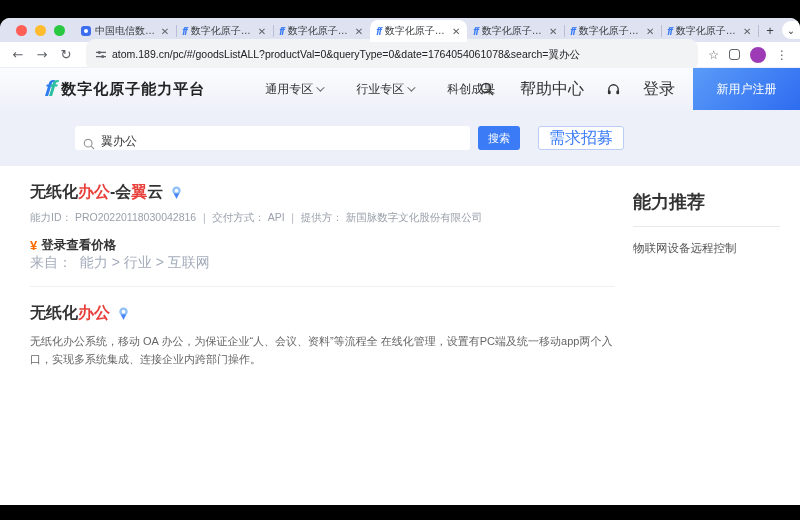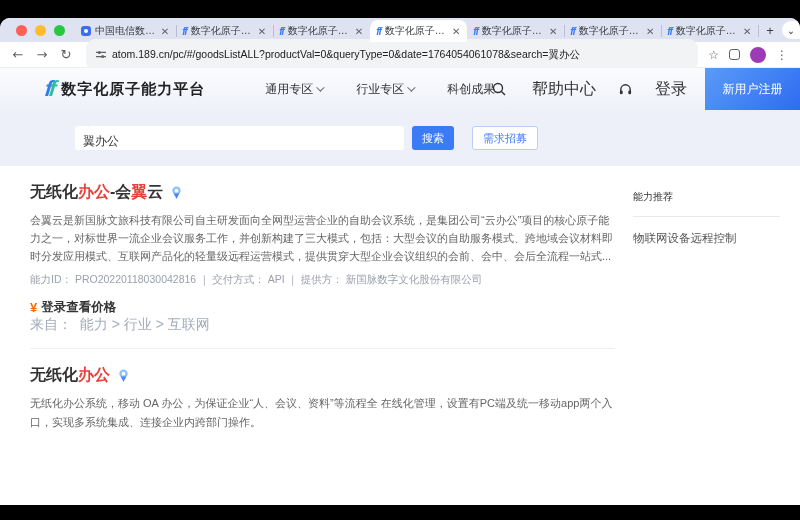"新用户注册" .regbtn { width: 95px -> 107px }
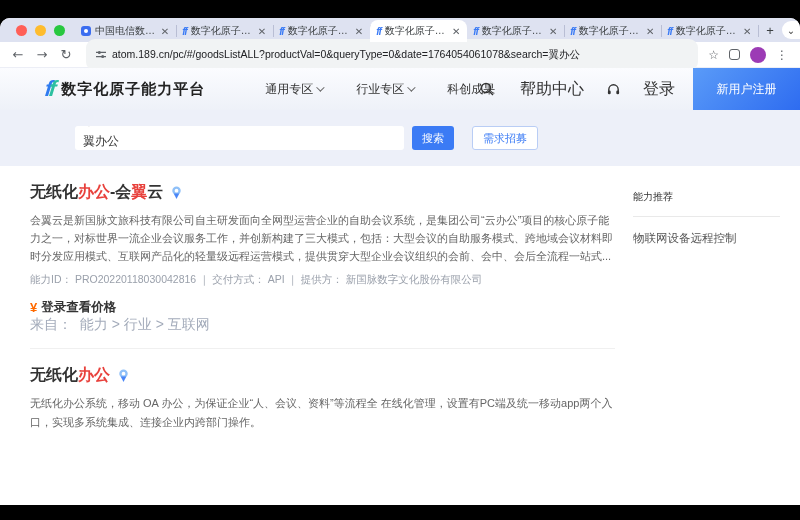"翼办公" .searchinput { align-items: flex-start -> flex-end; flex-direction: column -> none; width: 329px -> 395px }
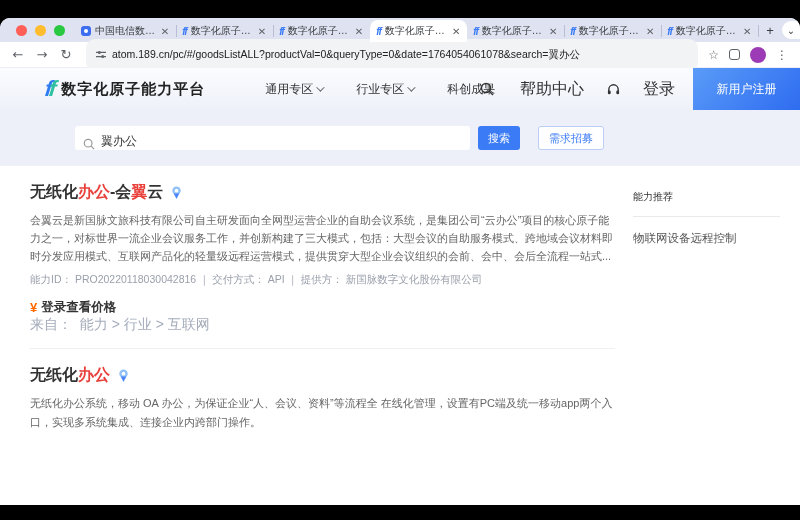"需求招募" .recruitbtn { font-size: 11px -> 16px }
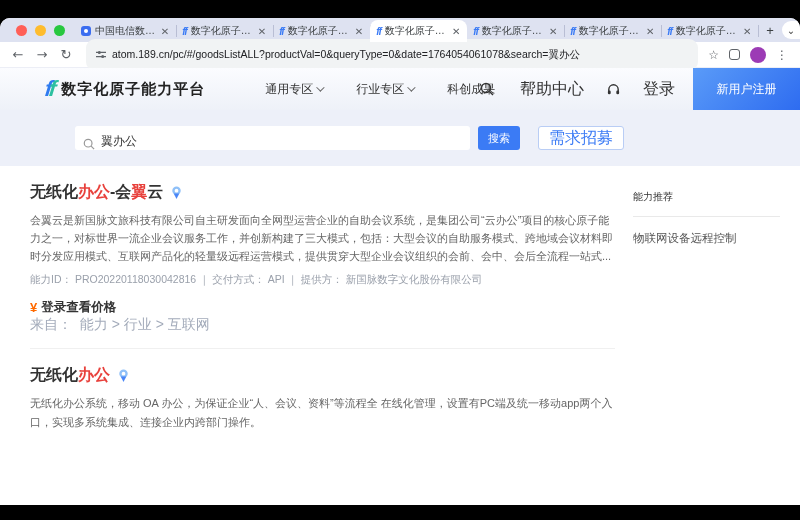"能力推荐" .sbtitle { font-size: 10px -> 18px; font-weight: normal -> bold }
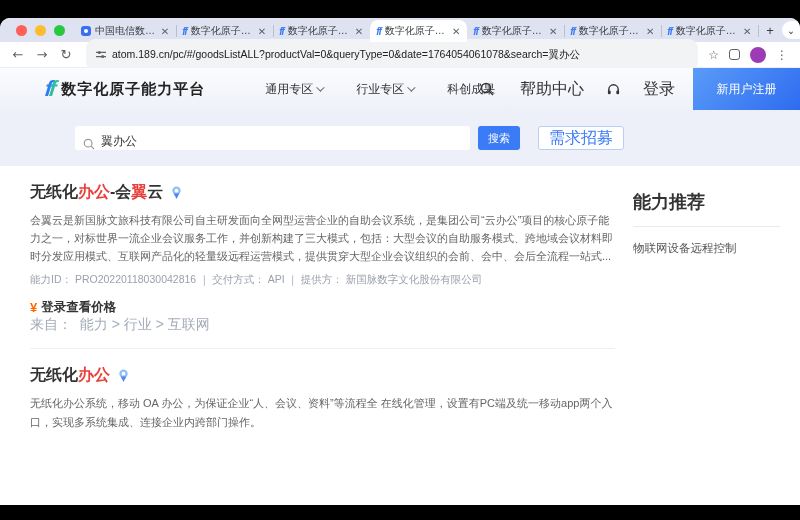"会翼云是新国脉文旅科技有限公司自主研发面向全网型运营企业的自助会议系统，是集团公" div.cdesc { html: <div>会翼云是新国脉文旅科技有限公司自主研发面向全网型运营企业的自助会议系统，是集团公司“云办公”项目的核心原子能力之一，对标世界一流企业会议服务工作，并创新构建了三大模式，包括：大型会议的自助服务模式、跨地域会议材料即时分发应用模式、互联网产品化的轻量级远程运营模式，提供贯穿大型企业会议组织的会前、会中、会后全流程一站式...</div> -> none }
